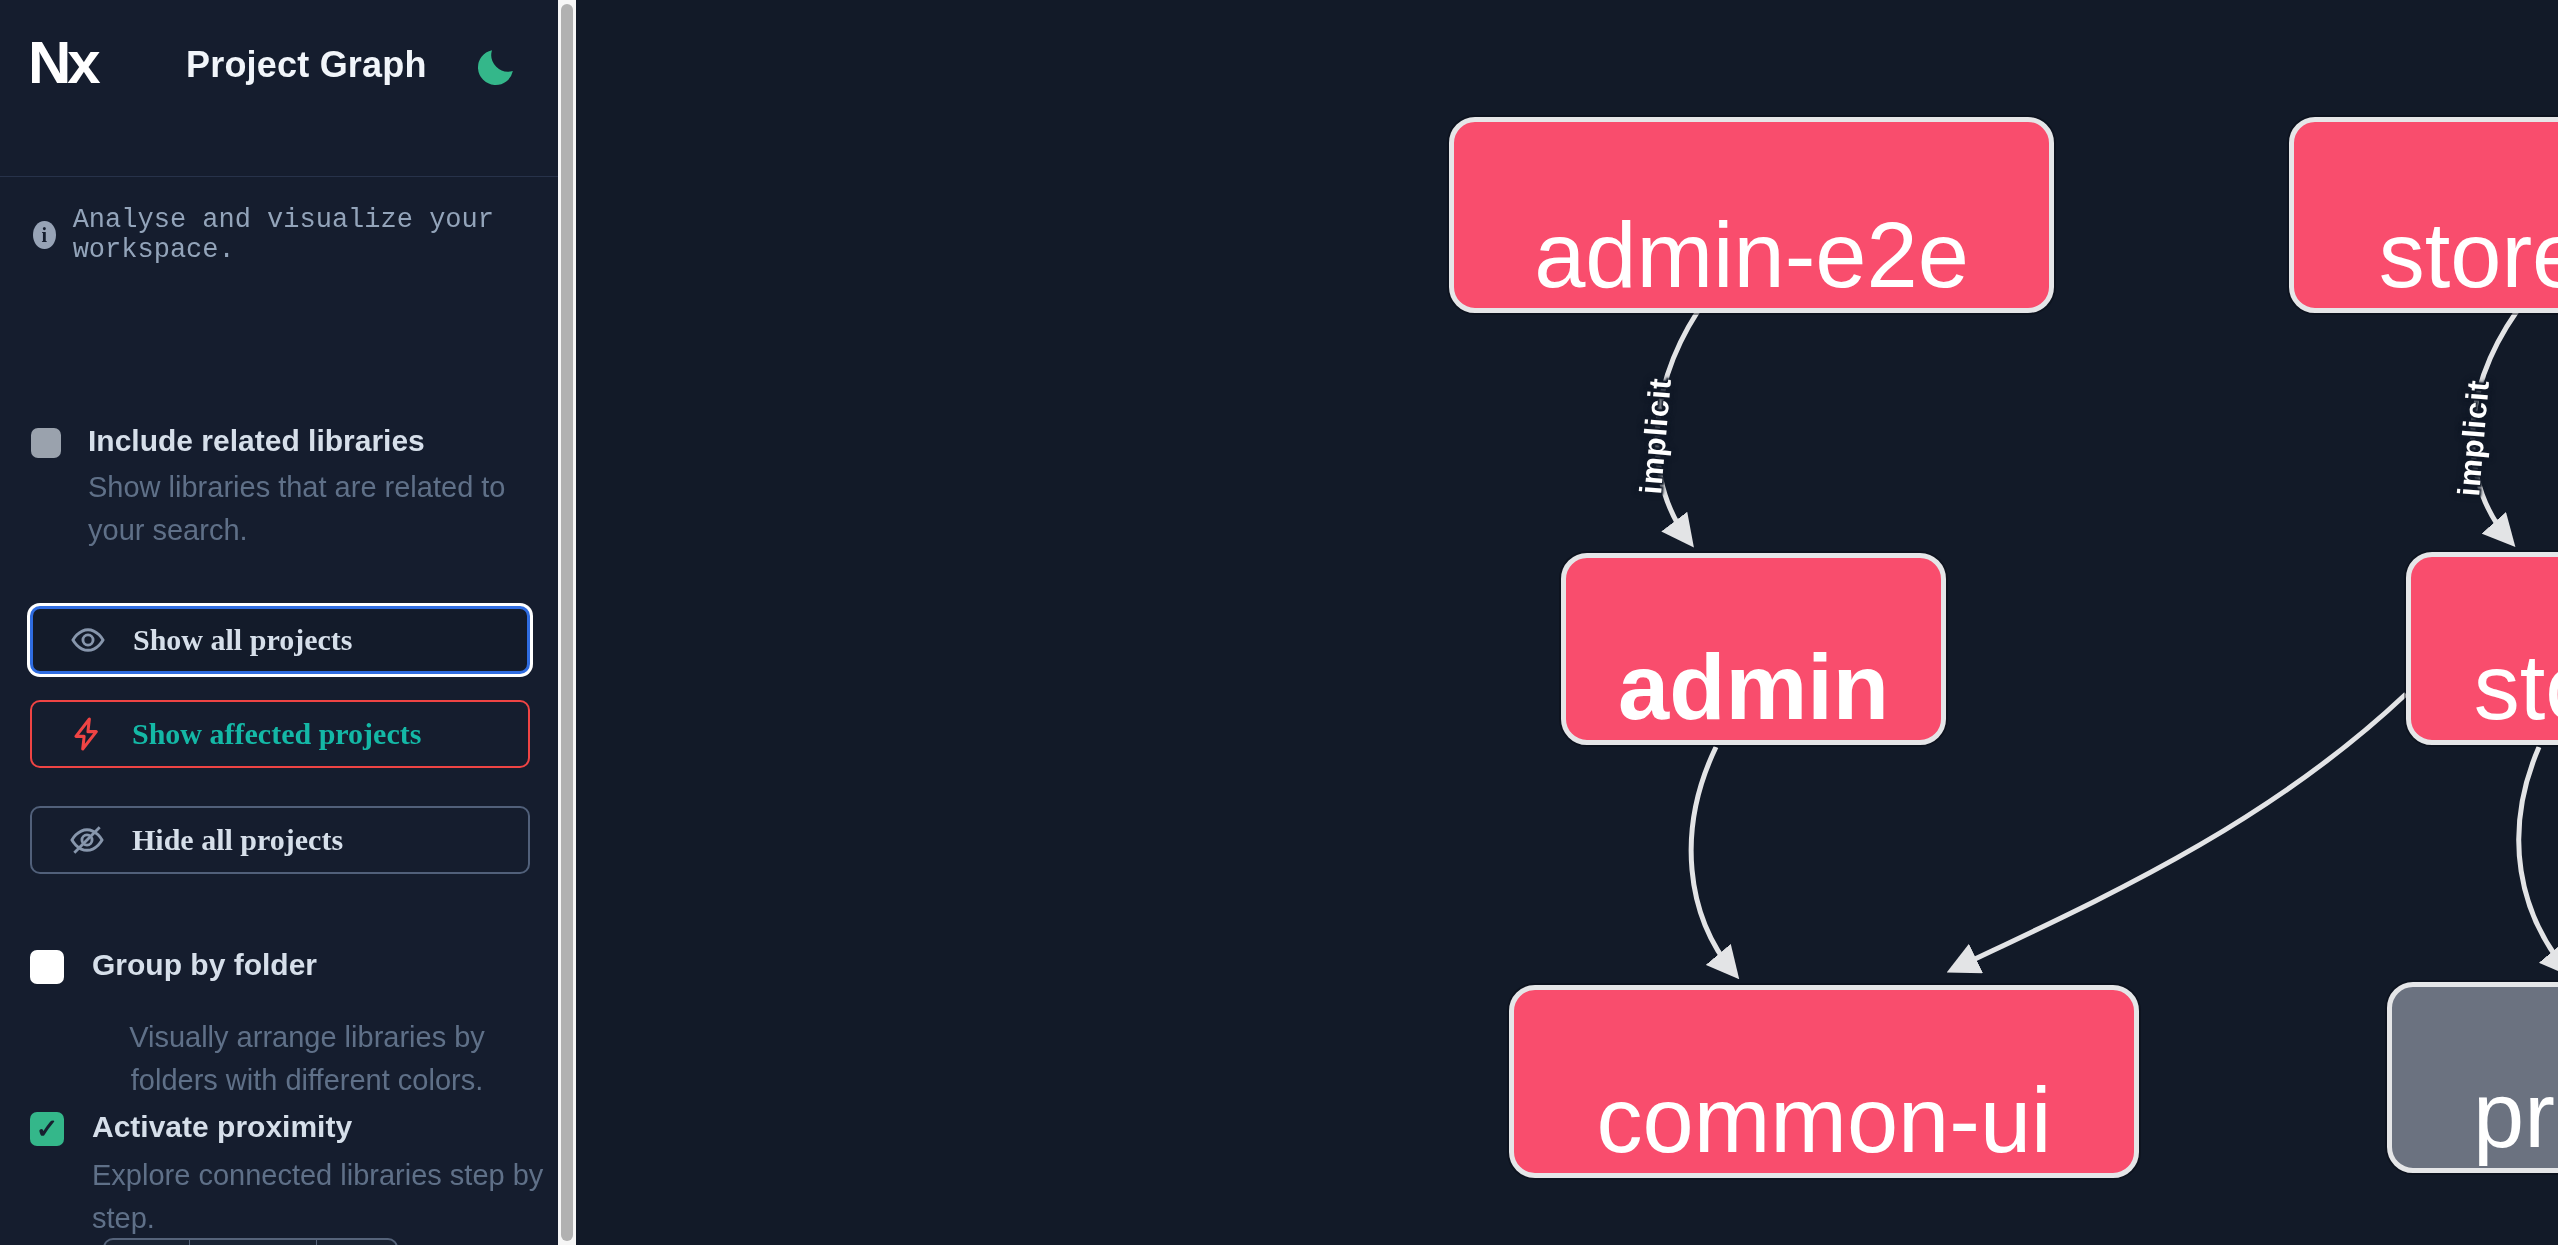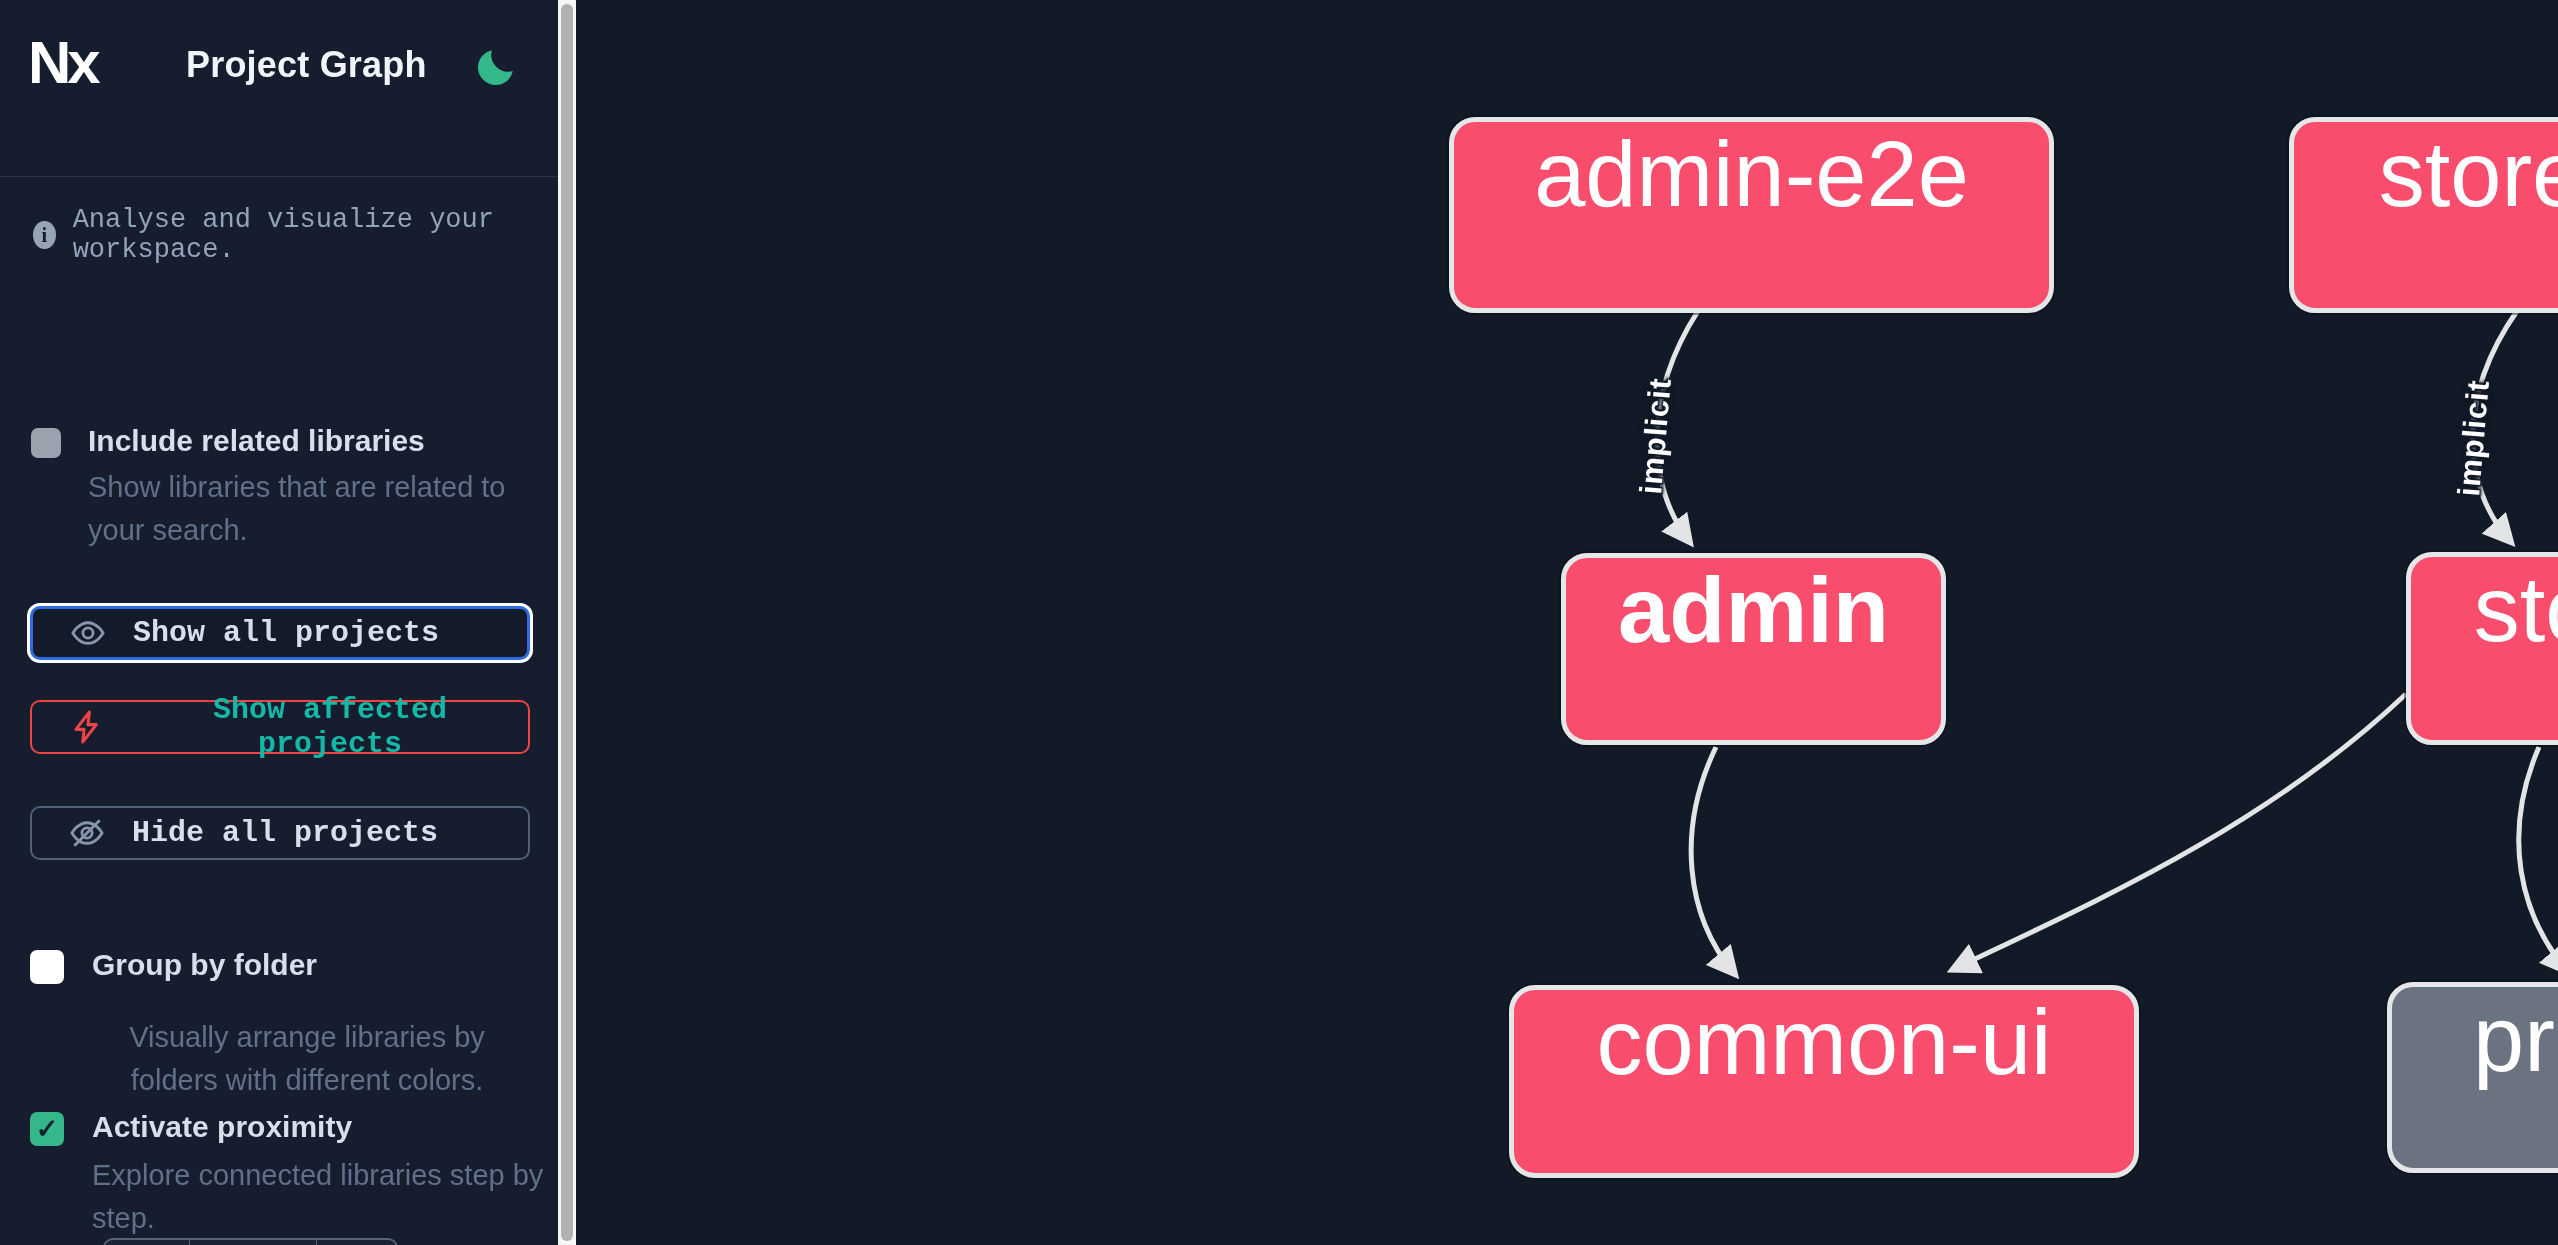"admin-e2e" .gnode { align-items: flex-start -> flex-end }
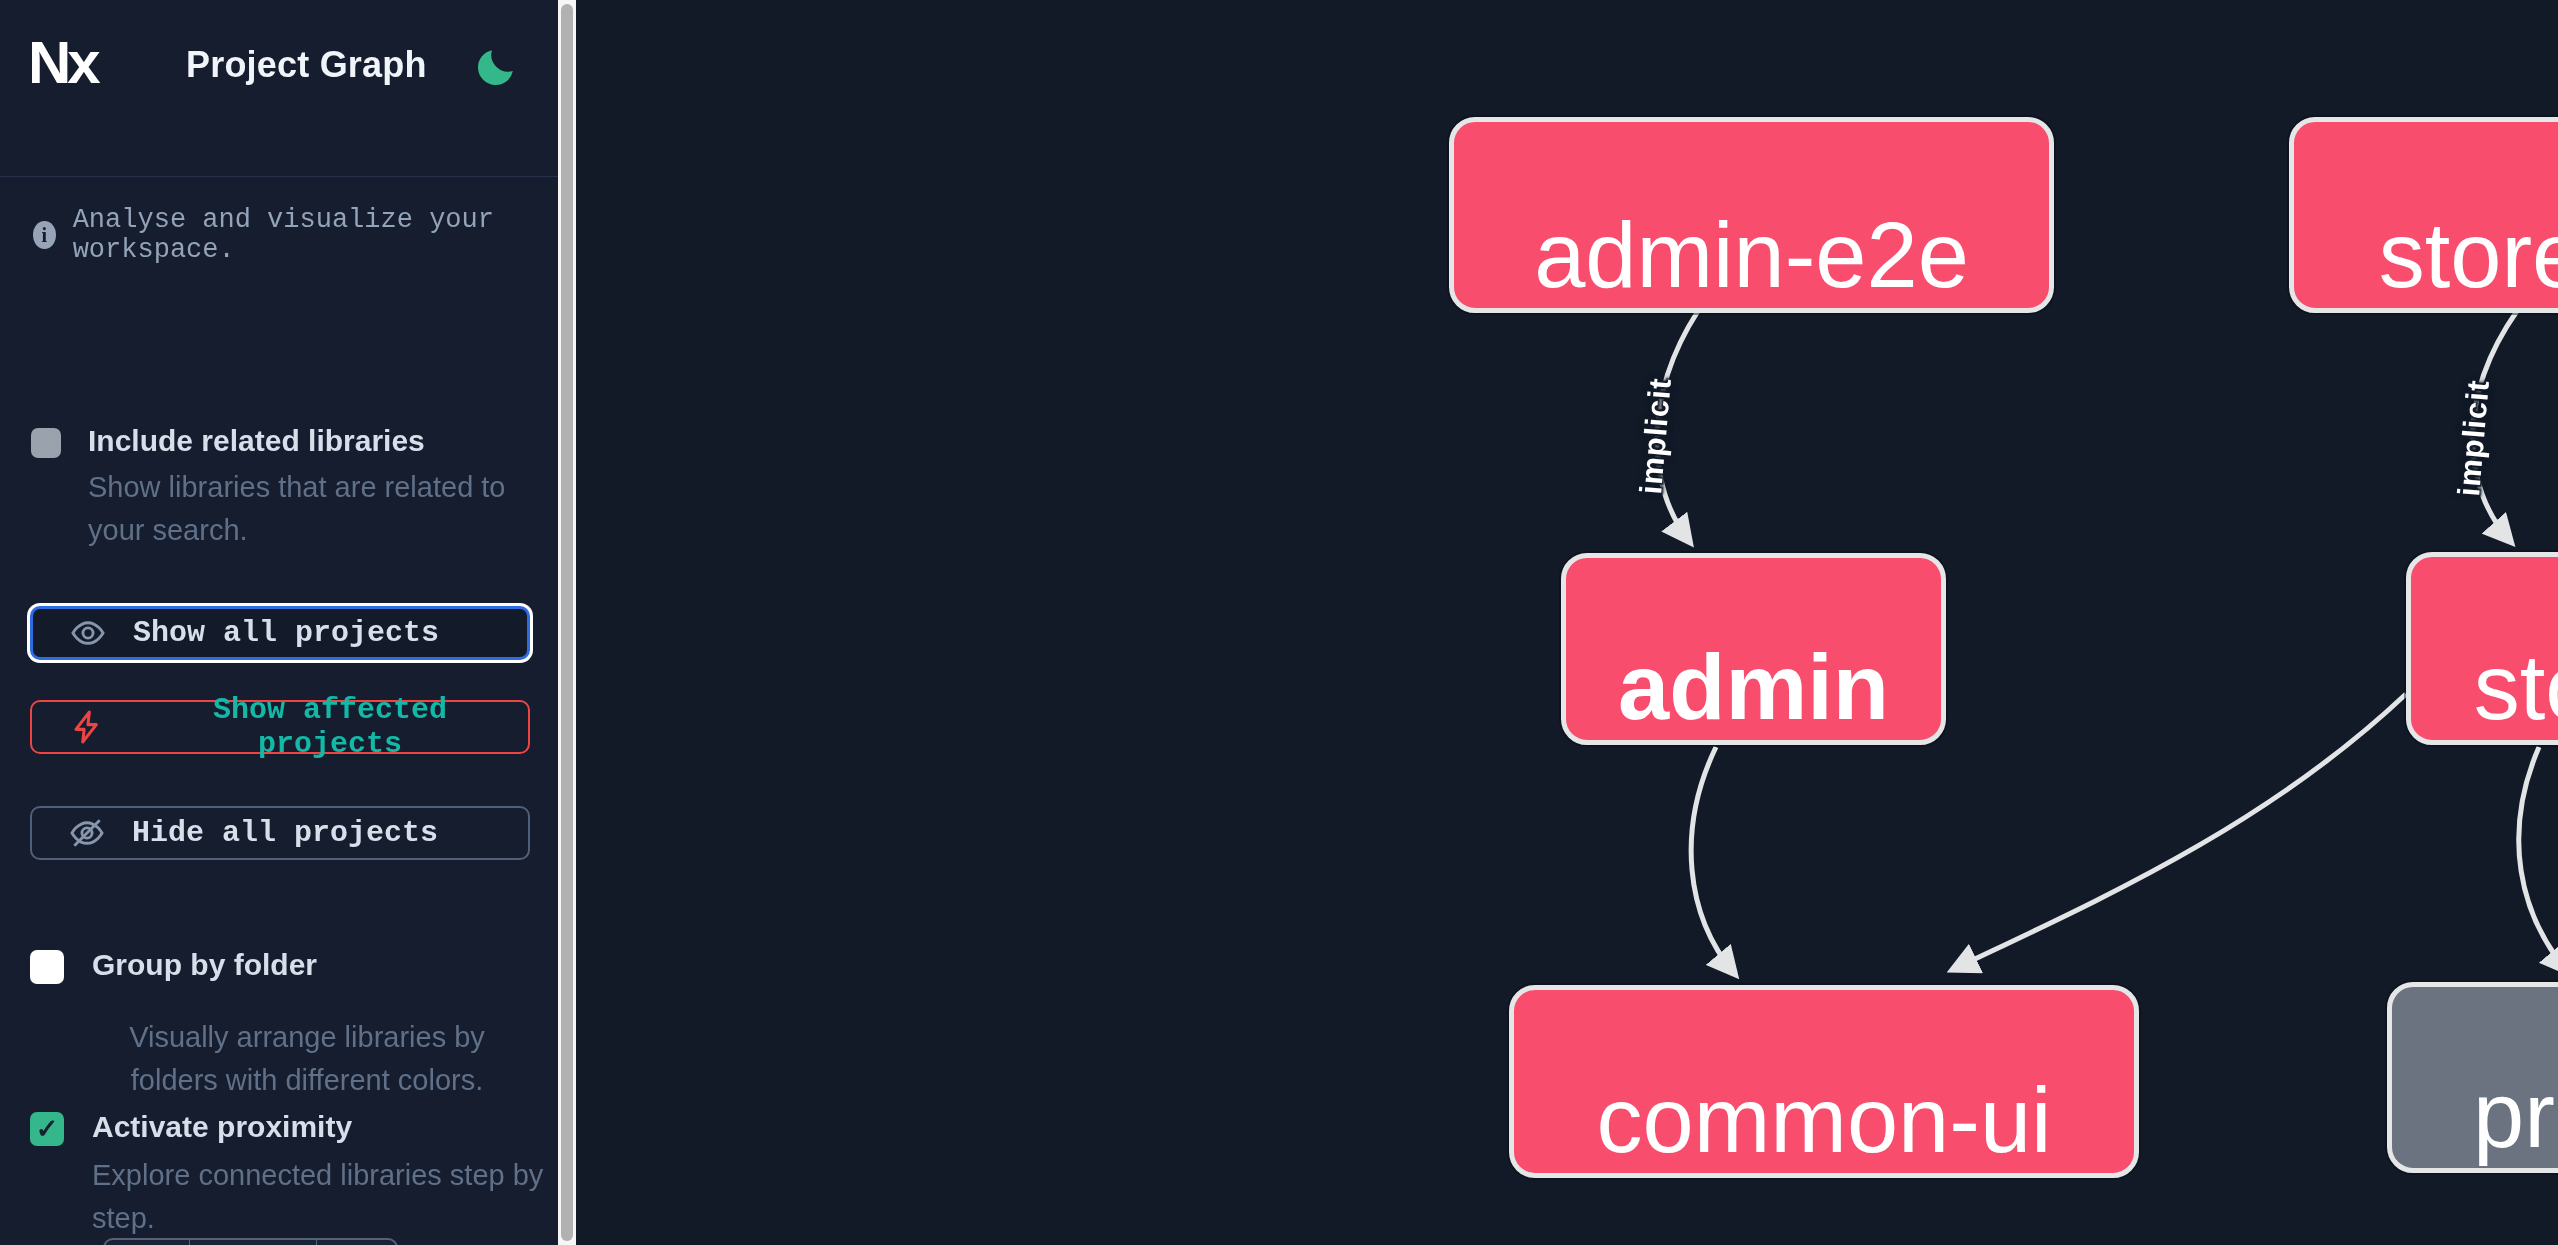"Show all projects" .sb-btn { font-family: Liberation Mono, monospace -> Liberation Serif, serif; height: 54px -> 68px }
